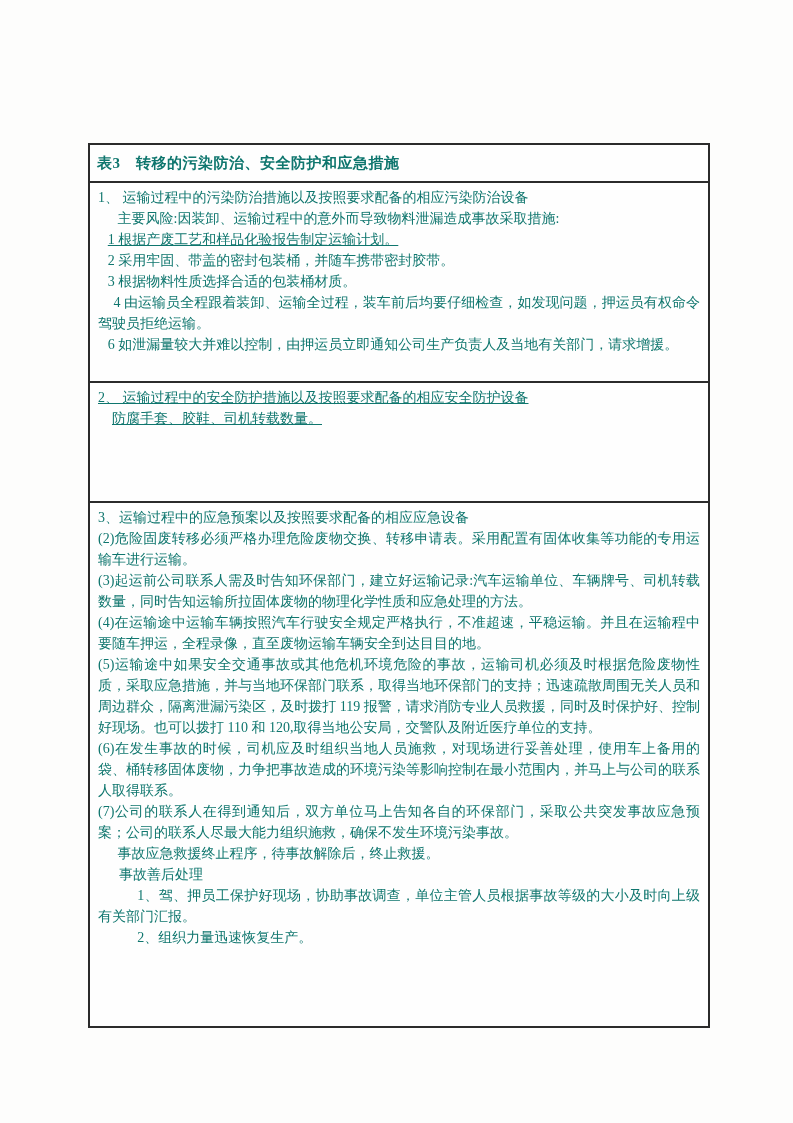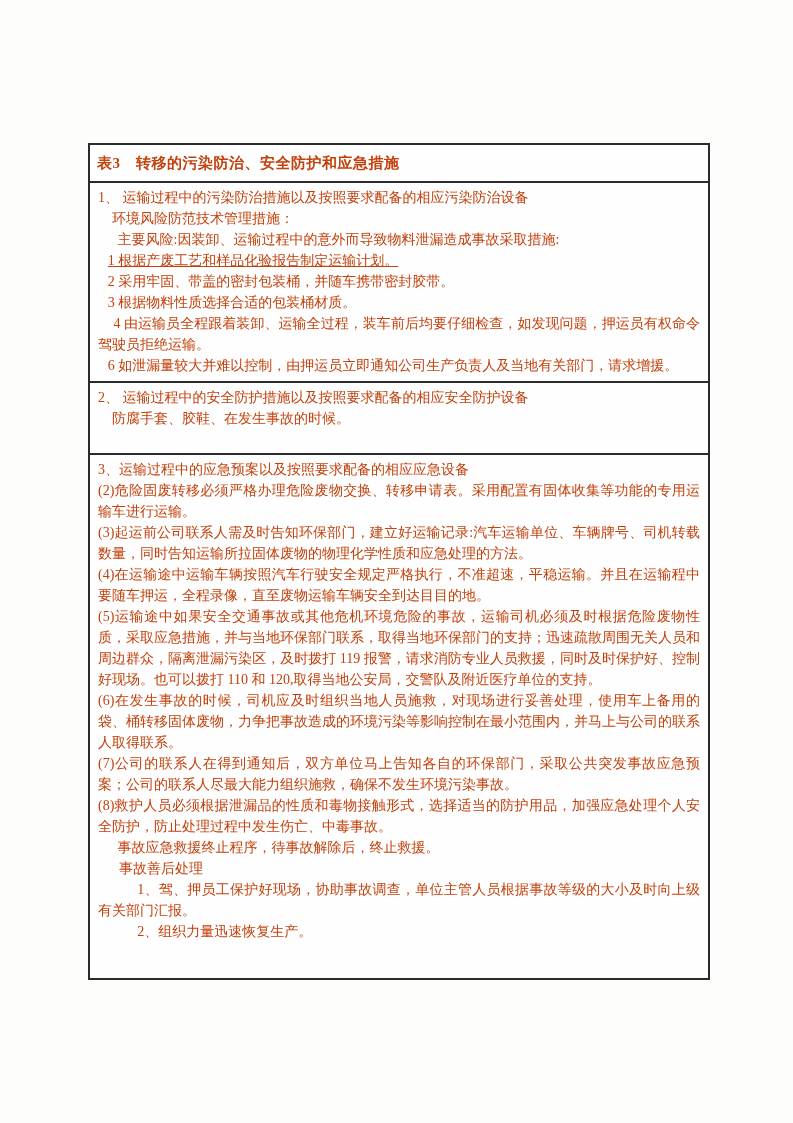"表3 转移的污染防治、安全防护和应急措施" .page { color: #c2410c -> #0f766e }
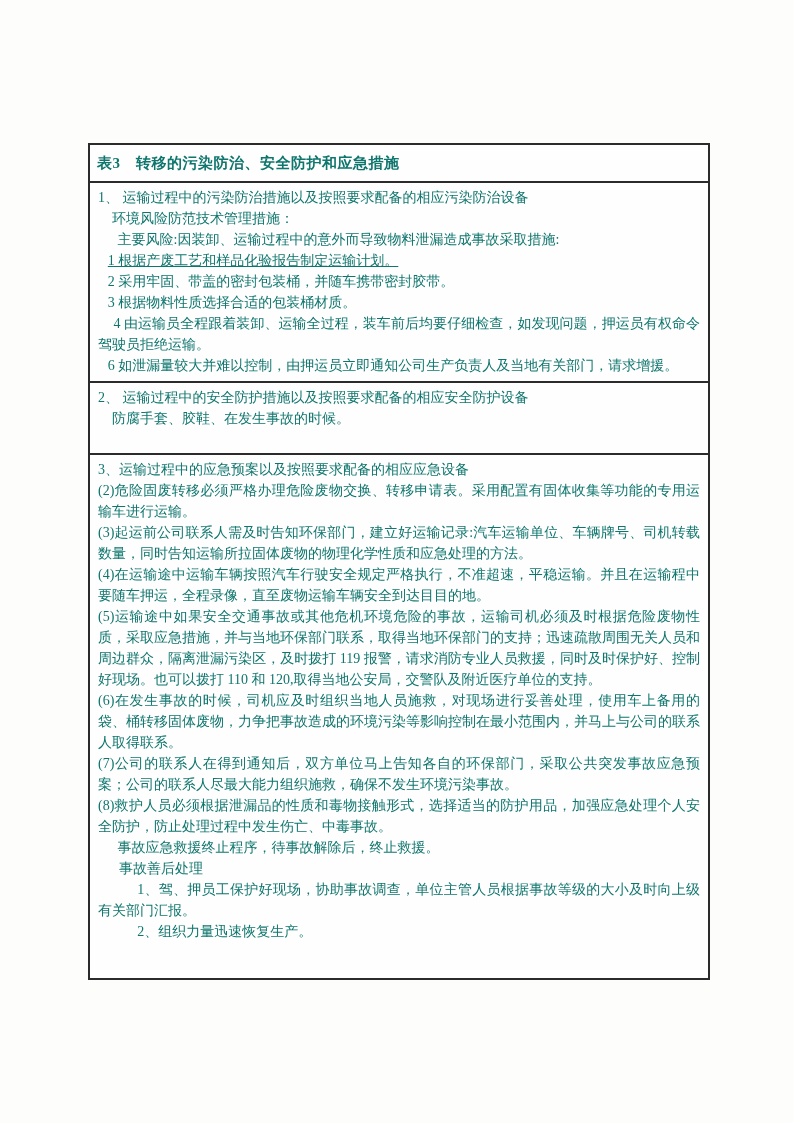"环境风险防范技术管理措施：" p.para { html: <p>环境风险防范技术管理措施：</p> -> none }
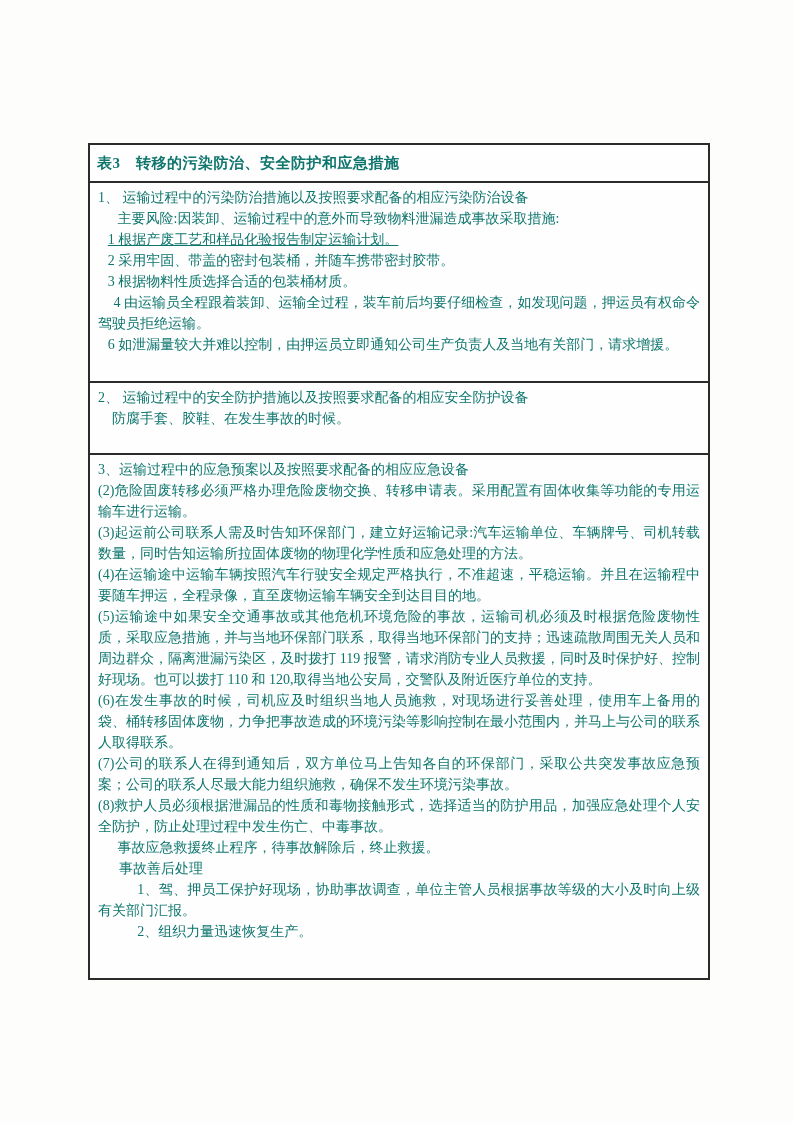"2、 运输过程中的安全防护措施以及按照要求配备的相应安全防护设备" .section-2 { height: 72px -> 120px; text-decoration: none -> underline }
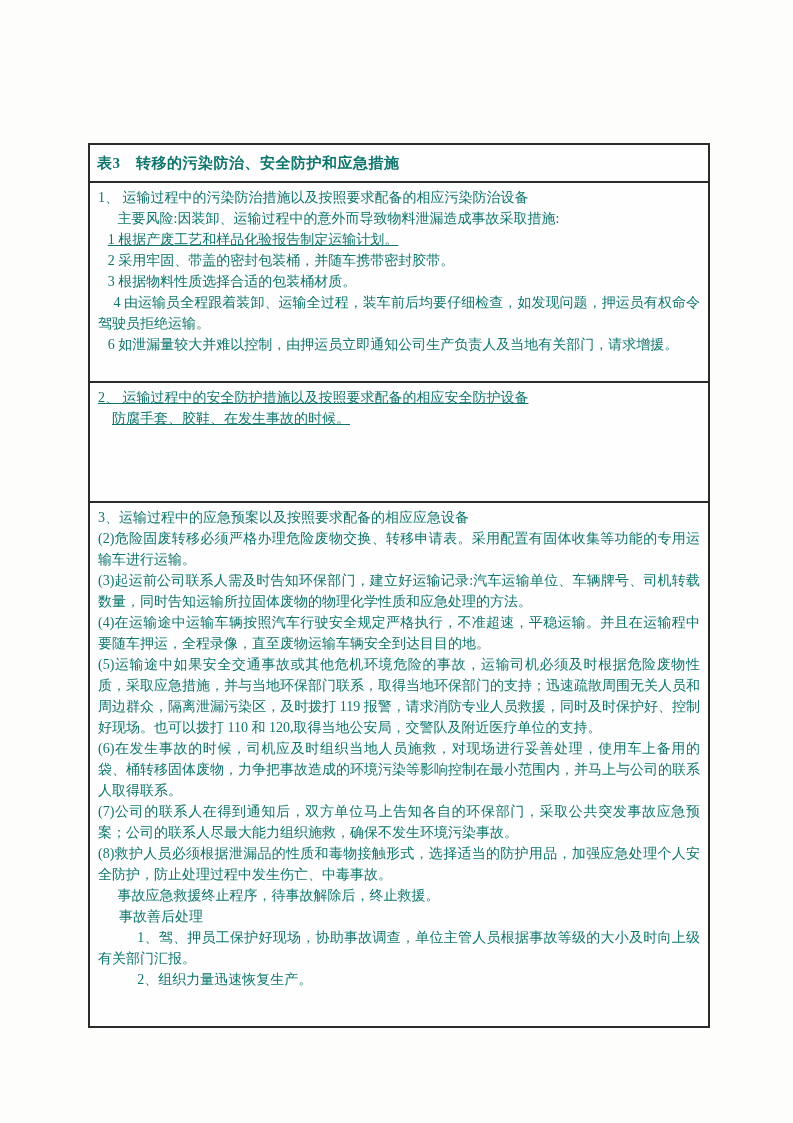"防腐手套、胶鞋、在发生事故的时候。" p.para { text: 在发生事故的时候 -> 司机转载数量 }
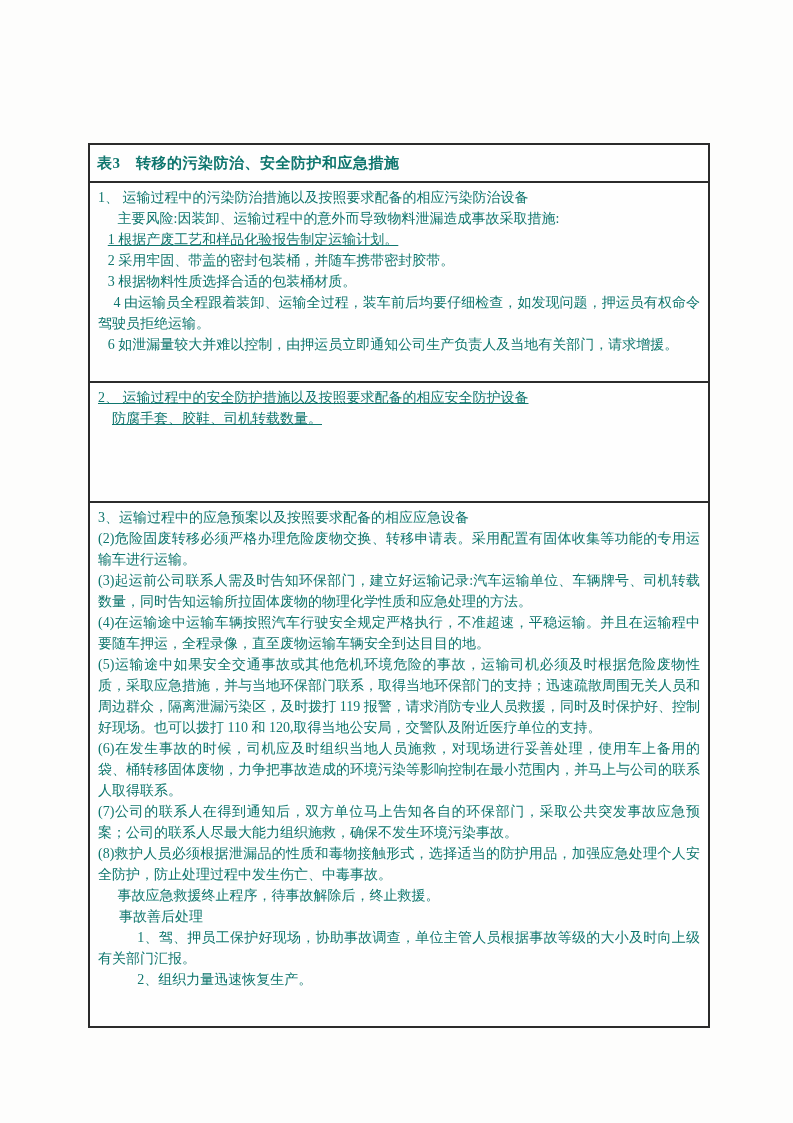"(8)救护人员必须根据泄漏品的性质和毒物接触形式，选择适当的防护用品，加强应急处" p.para { html: <p>(8)救护人员必须根据泄漏品的性质和毒物接触形式，选择适当的防护用品，加强应急处理个人安全防护，防止处理过程中发生伤亡、中毒事故。</p> -> none }
